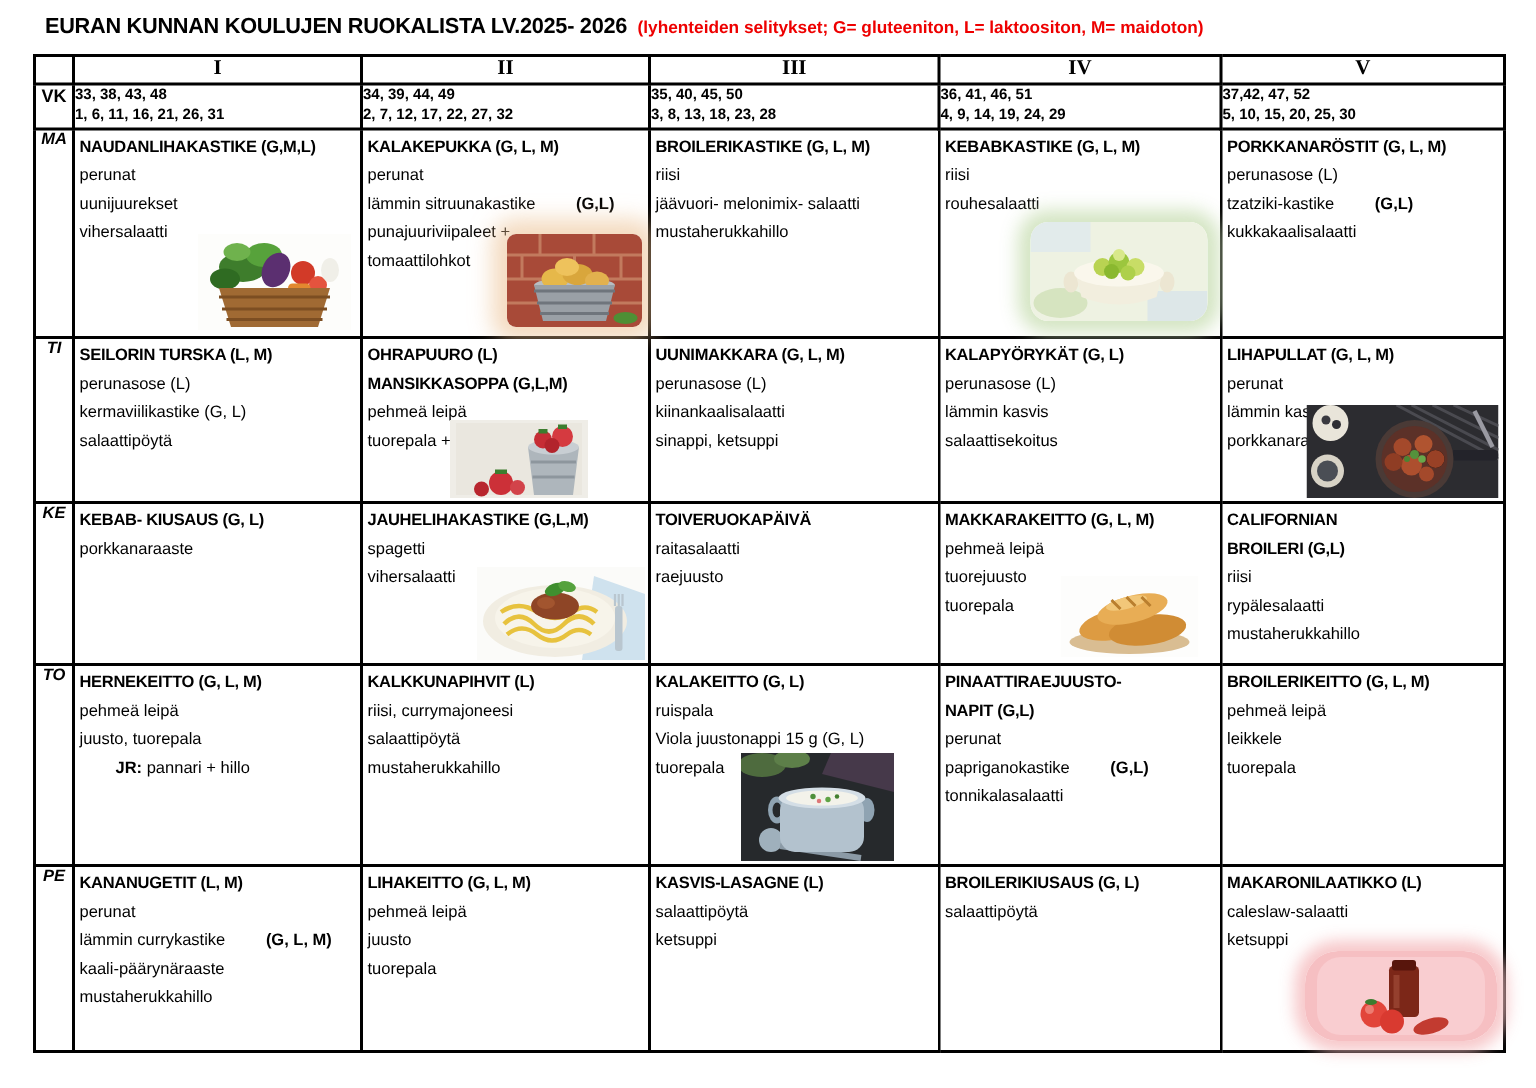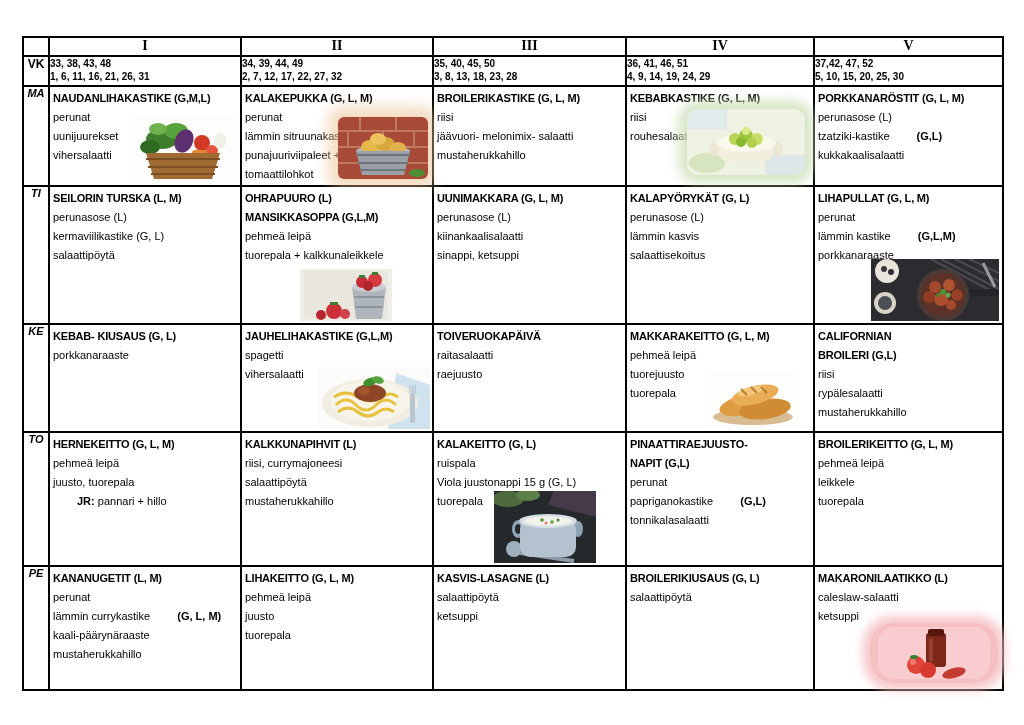"EURAN KUNNAN KOULUJEN RUOKALISTA" div.title-row { html: none -> <div> <span>EURAN KUNNAN KOULUJEN RUOKALISTA LV.2025- 2026</span><span>(lyhenteiden selitykset; G= gluteeniton, L= laktoositon, M= maidoton)</span> </div> }
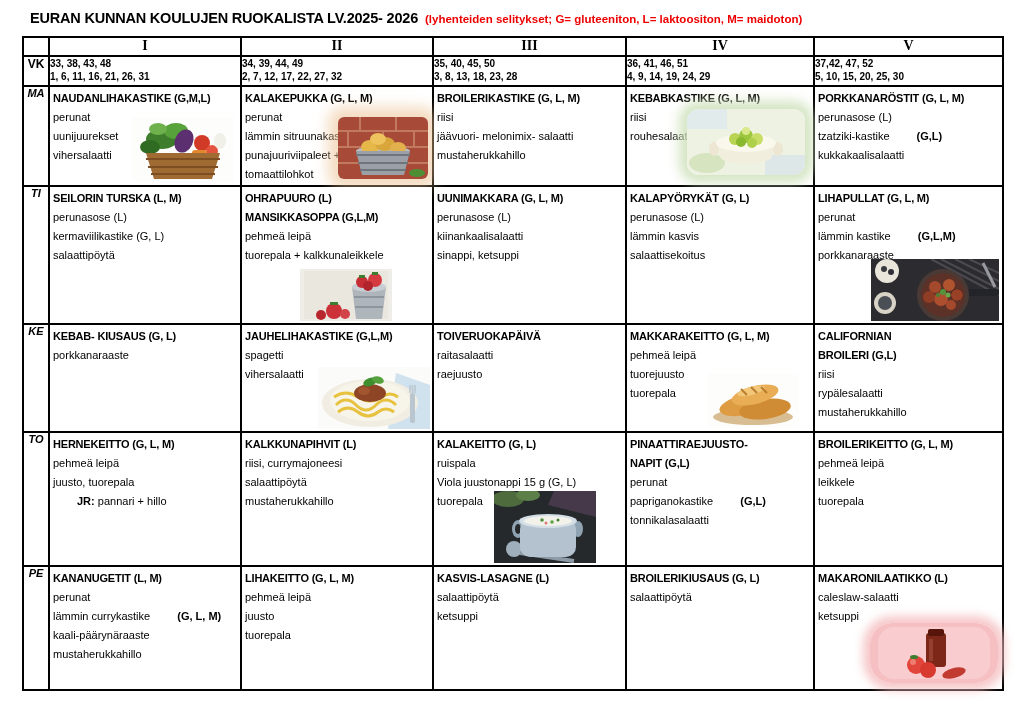"MA" tr.r-ma { height: 100px -> 139px }
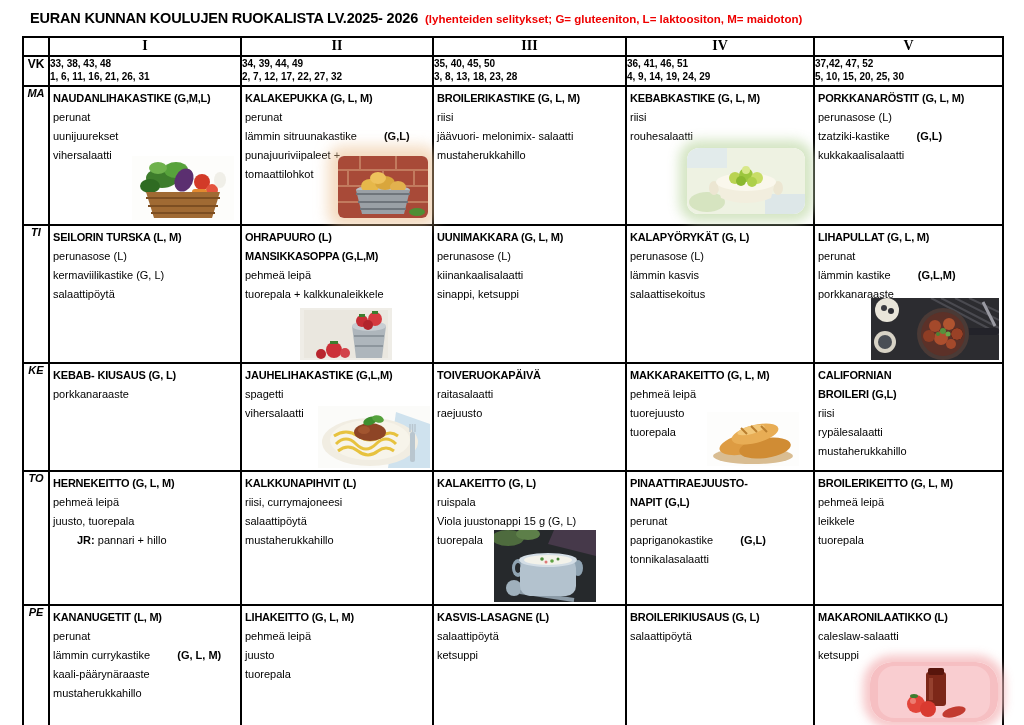"TI" tr.r-ti { height: 138px -> 110px }
